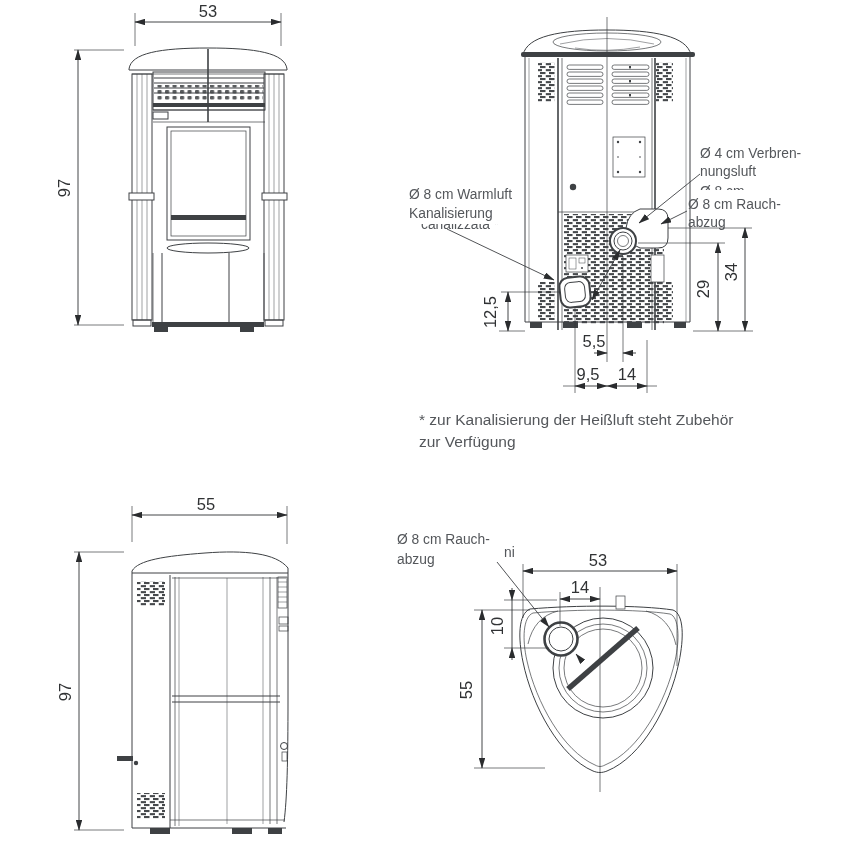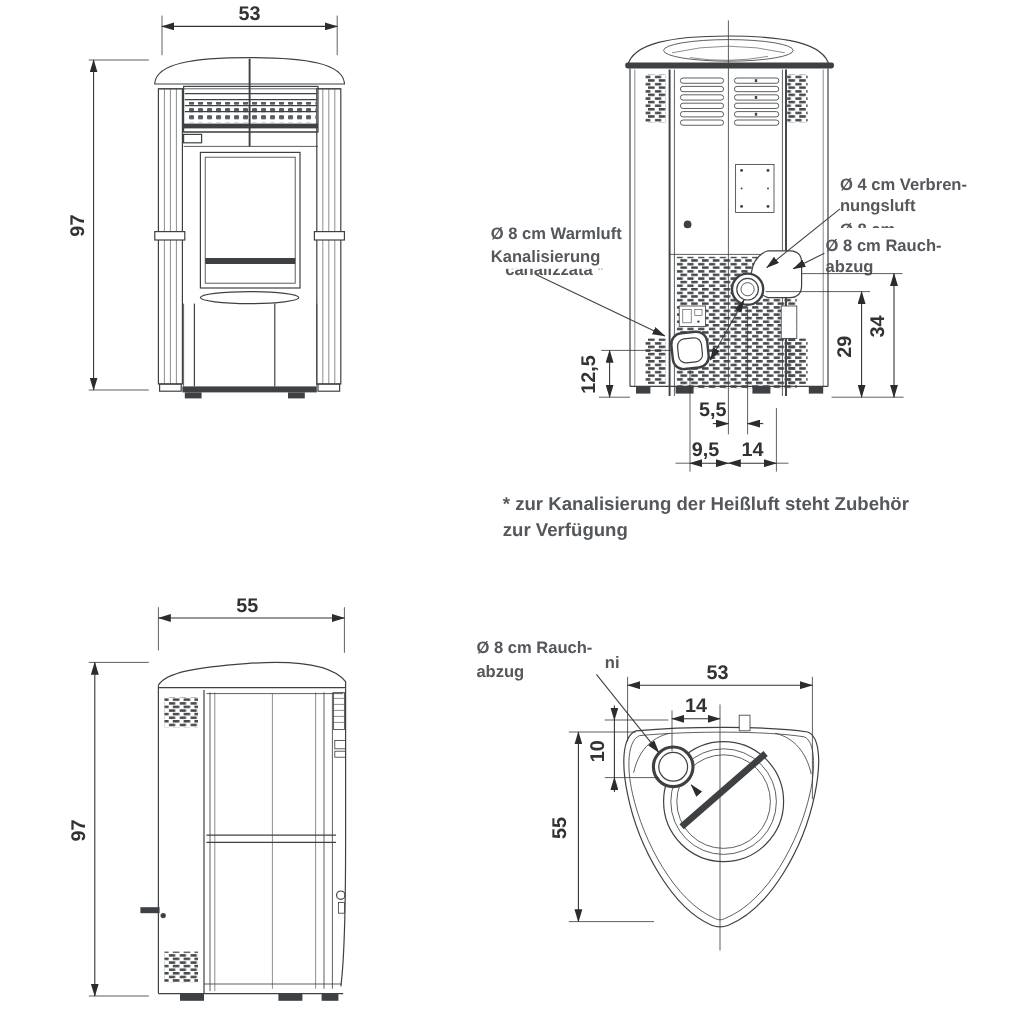"53" .stage { font-weight: bold -> none }
